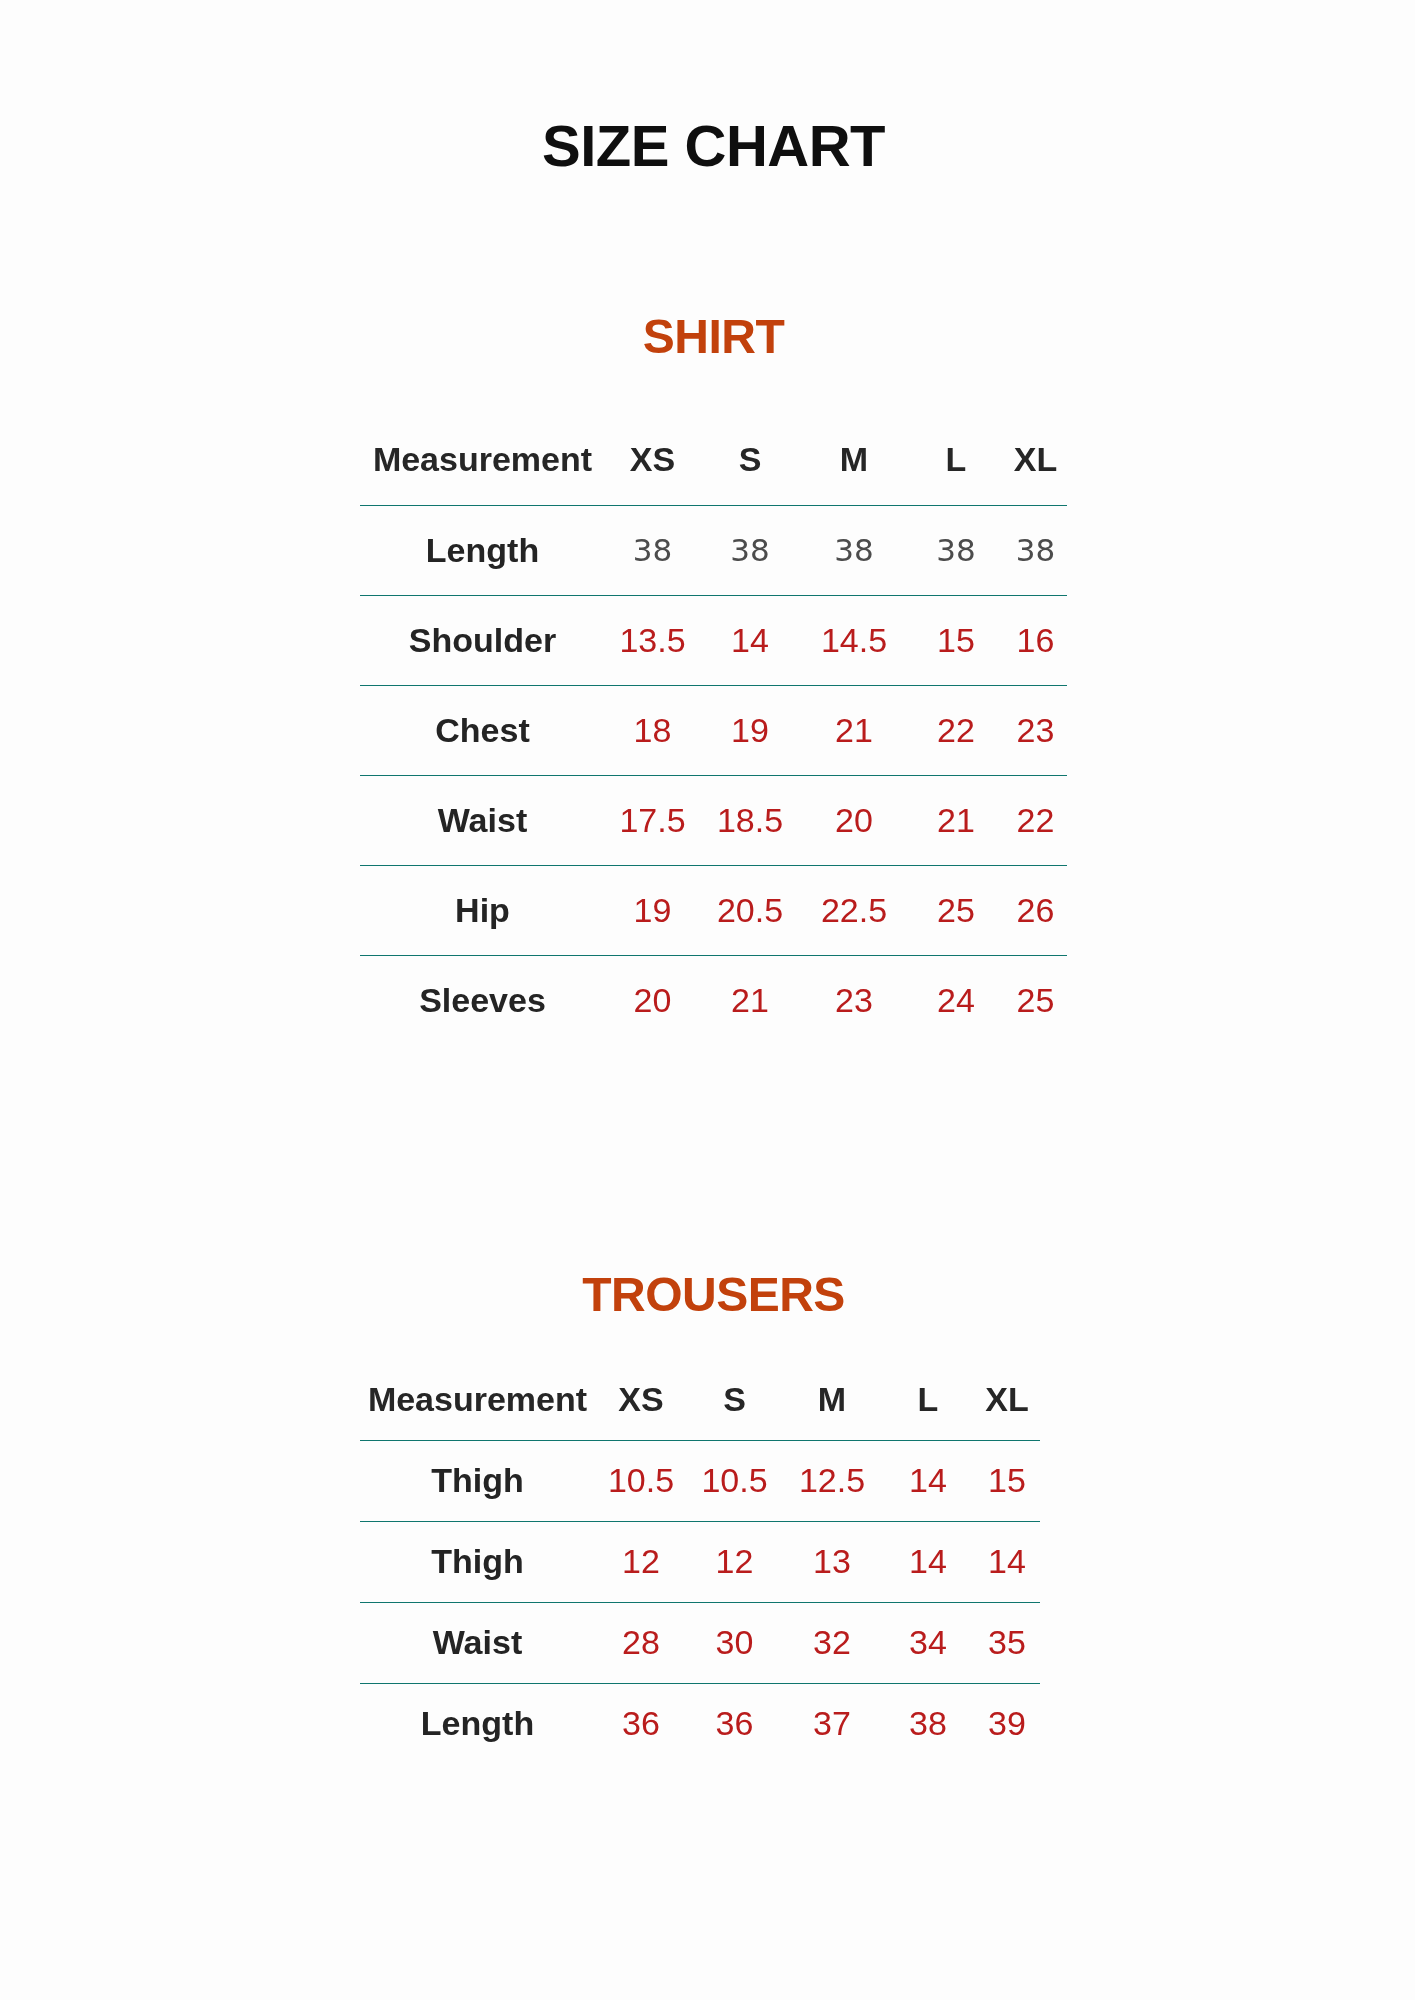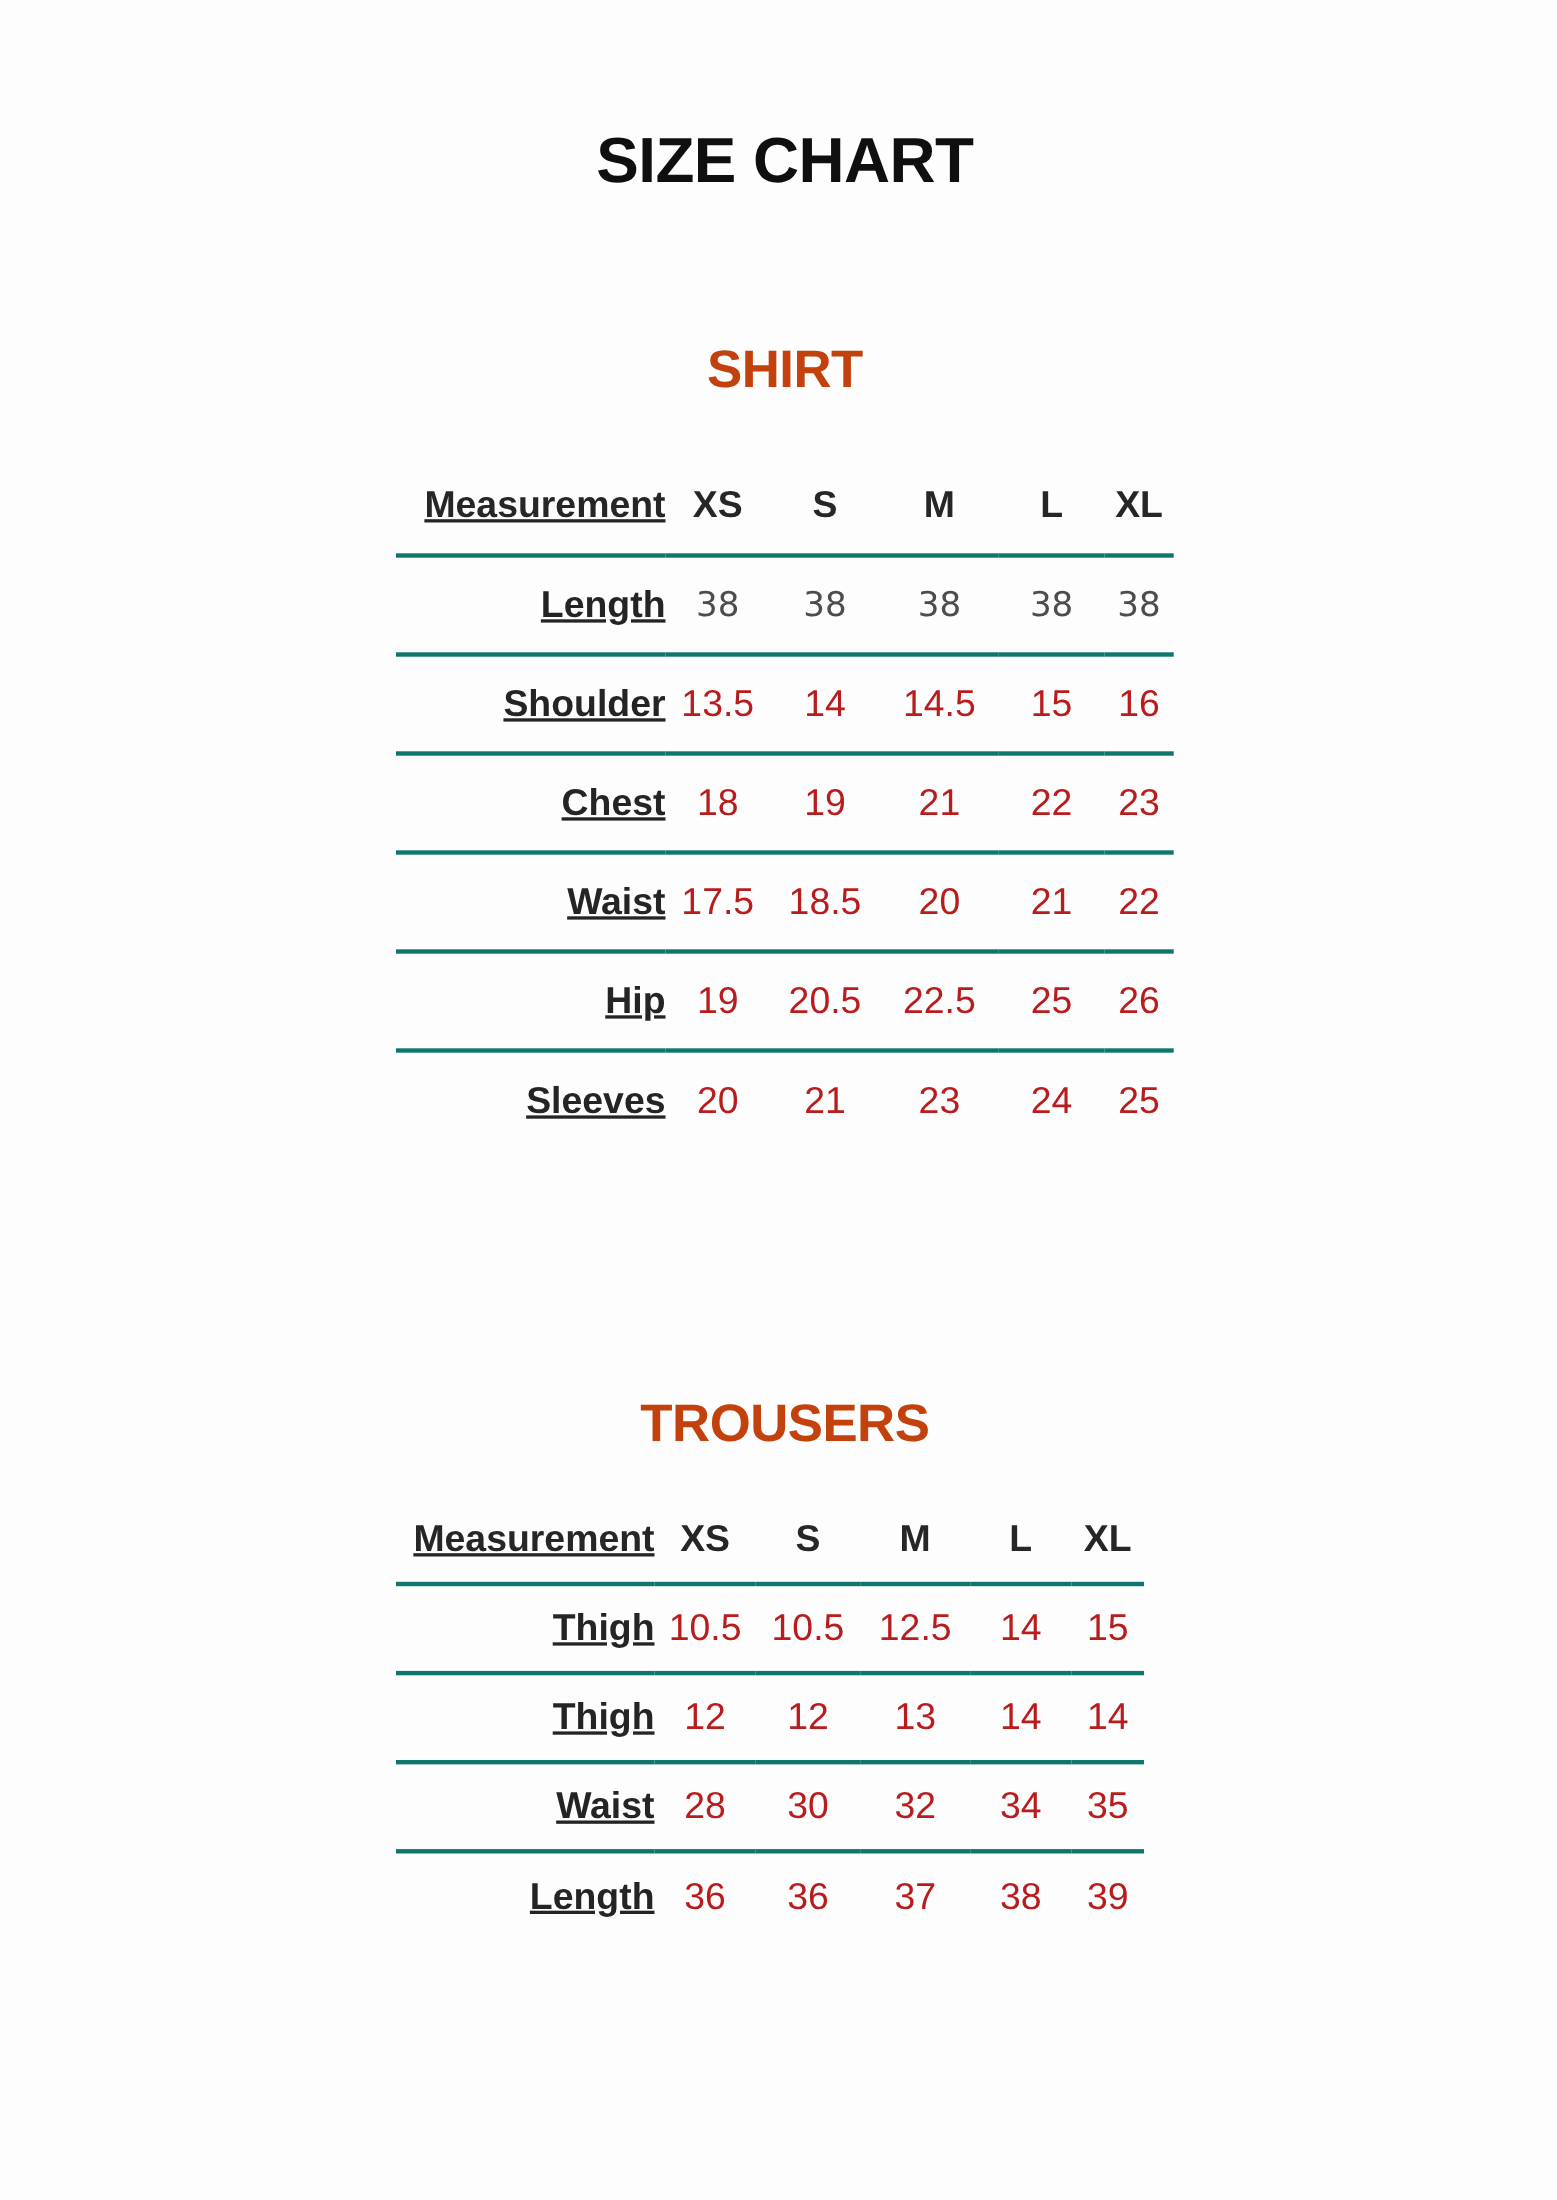"Measurement" th.col-measure, td.row-label { text-align: right -> center; text-decoration: underline -> none }
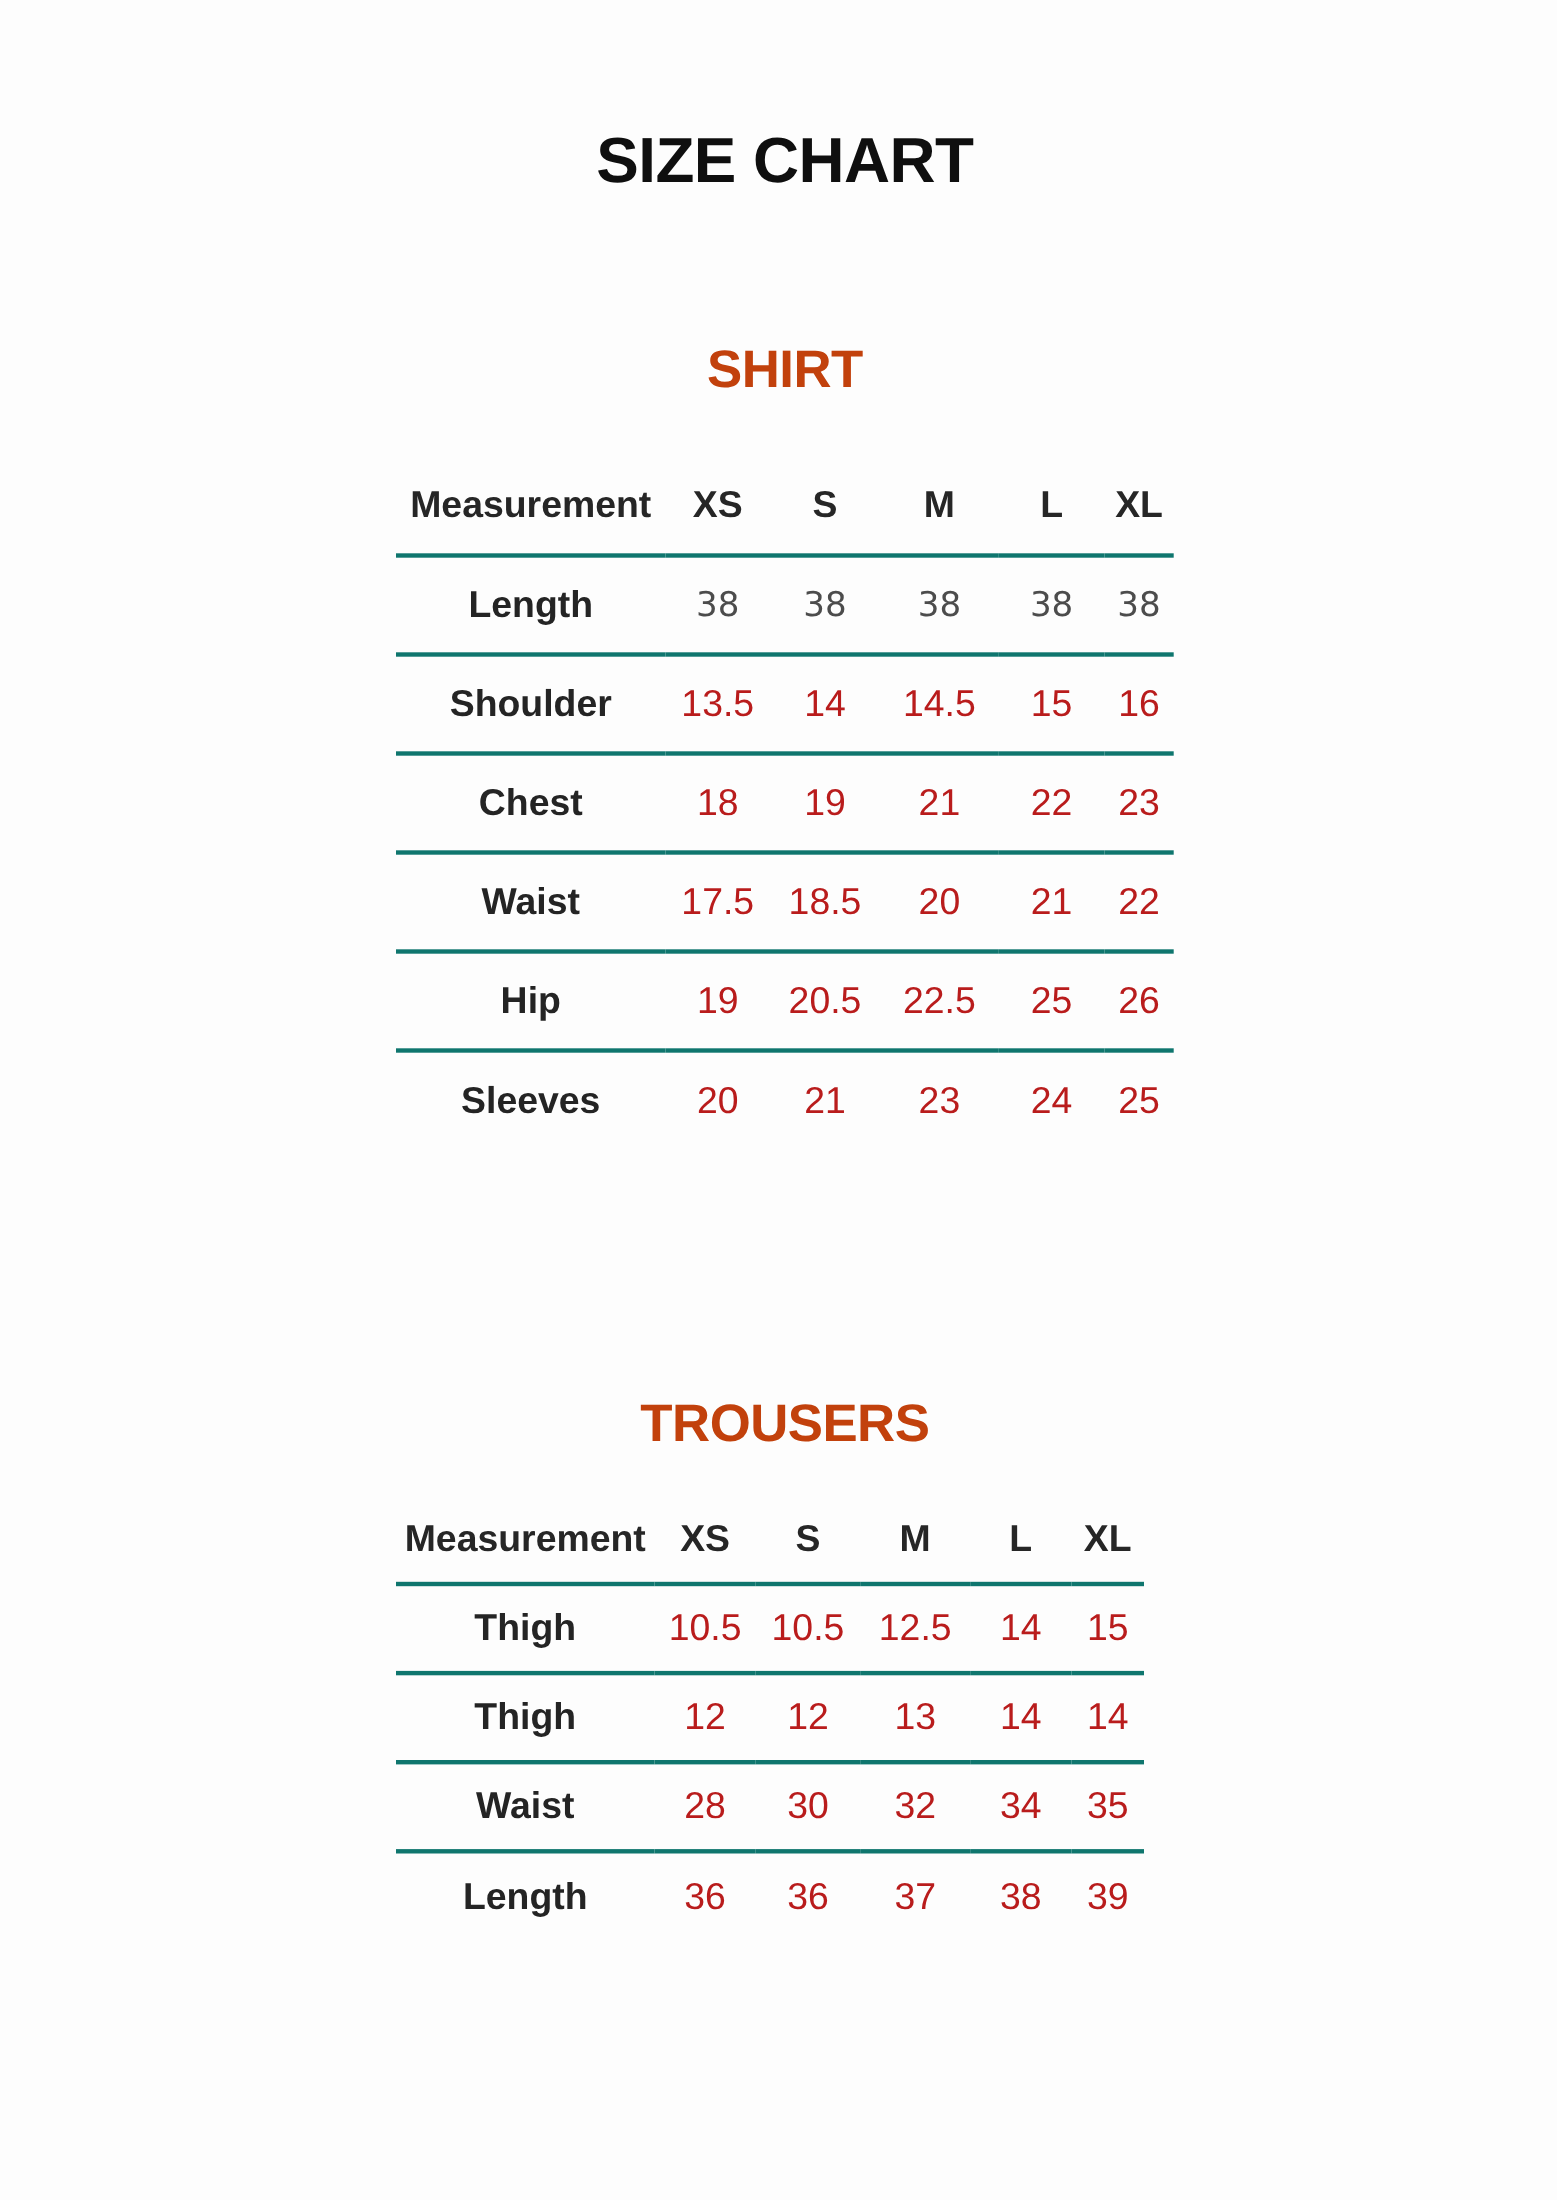"Length" table.size-table tbody tr { border-top: 4px solid #0f766e -> 1px solid #0f766e }
